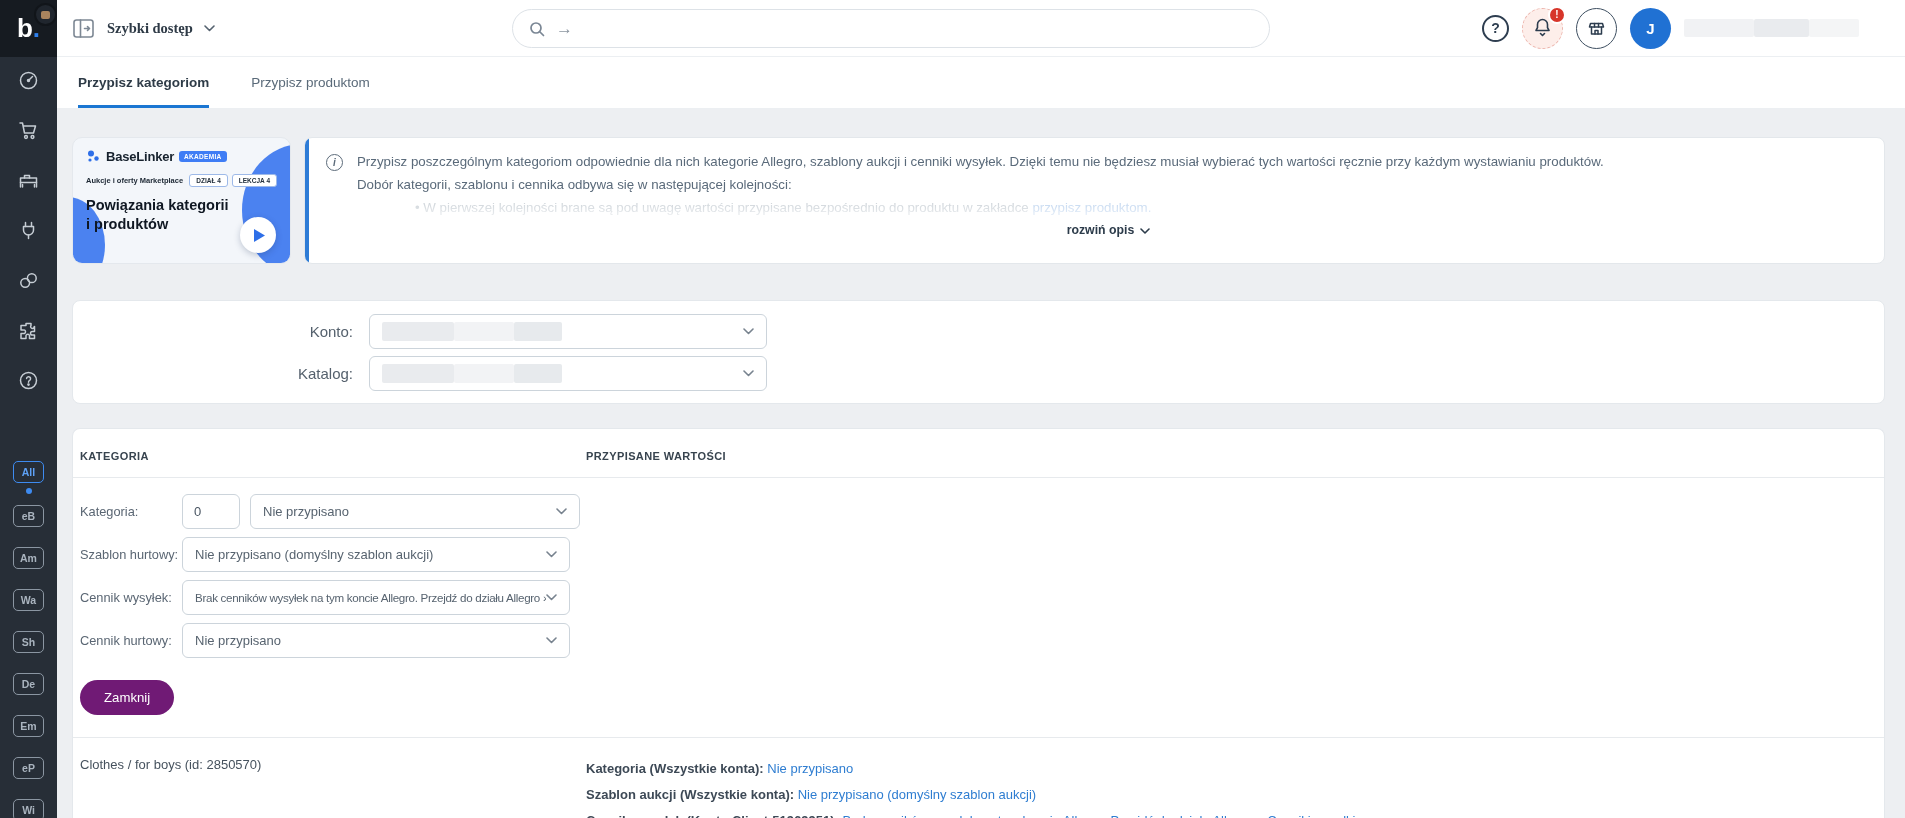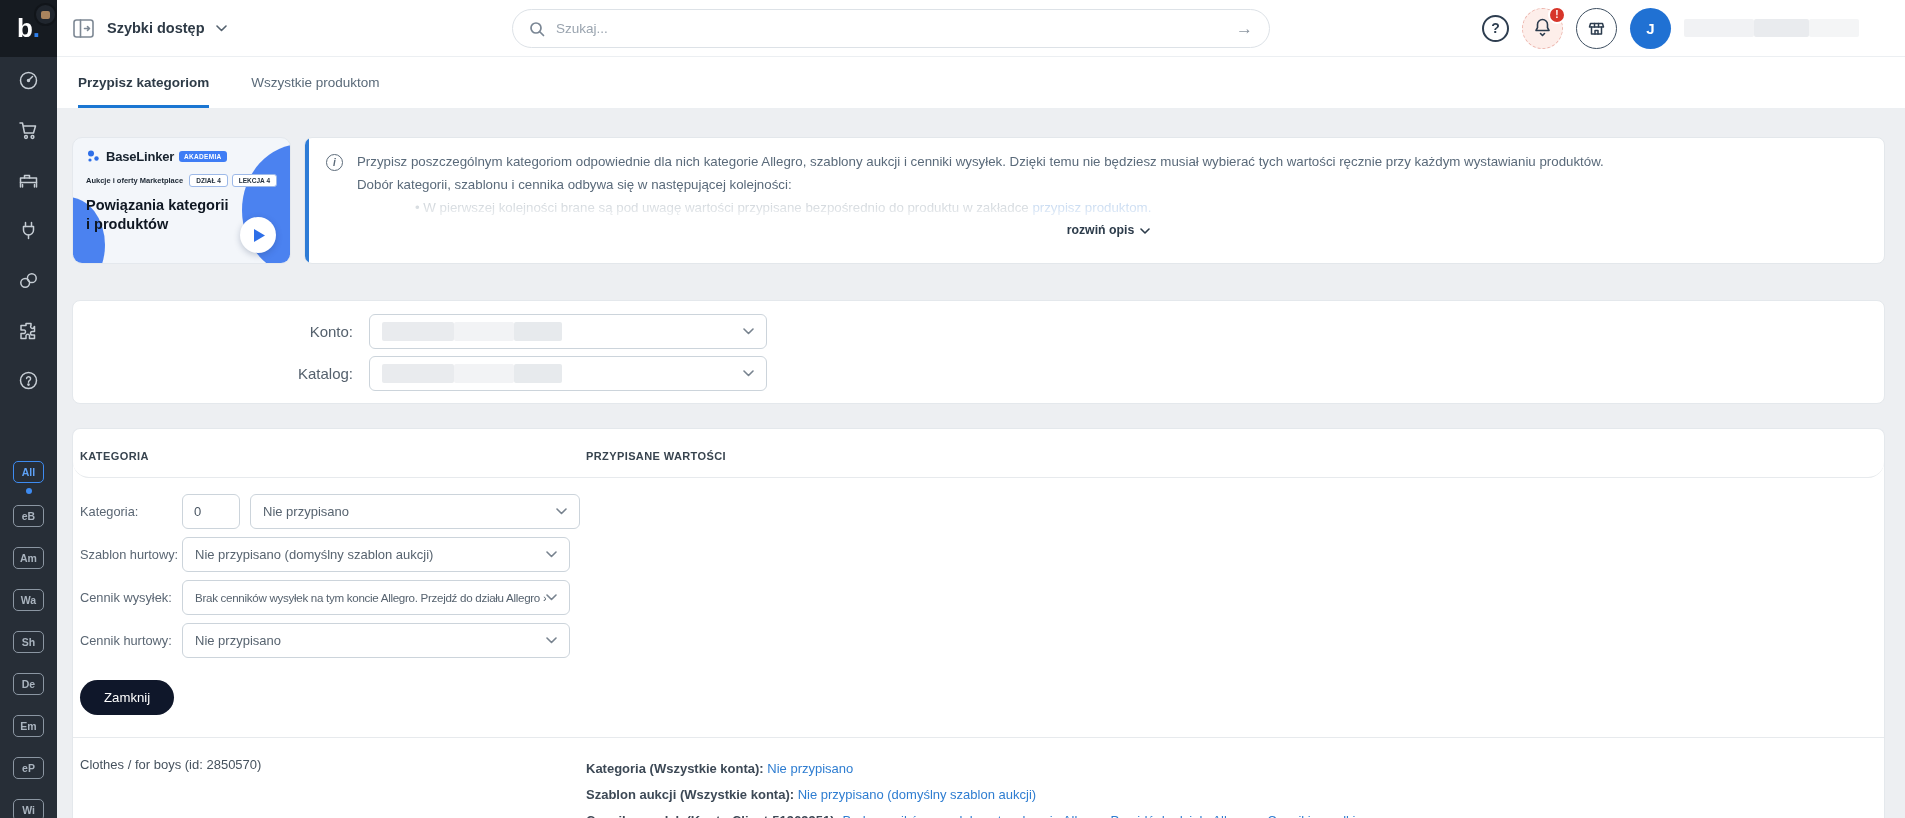"Szybki dostęp" .quick { font-family: none -> Liberation Serif, serif }
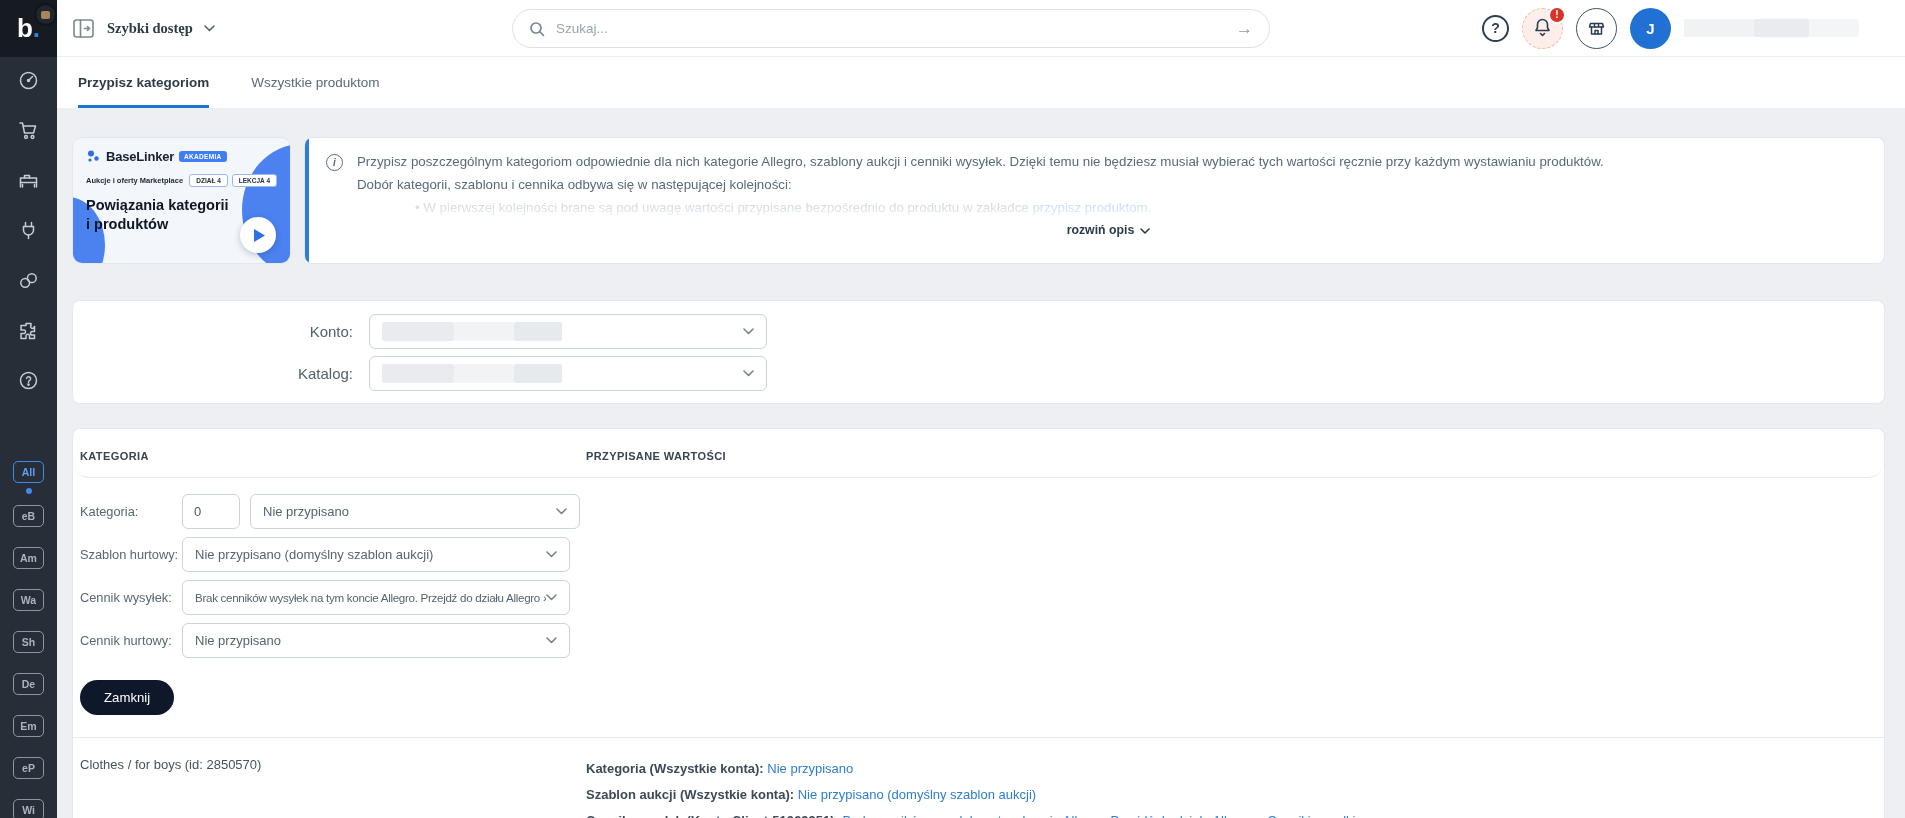"Szukaj..." input { html: <input> -> none }
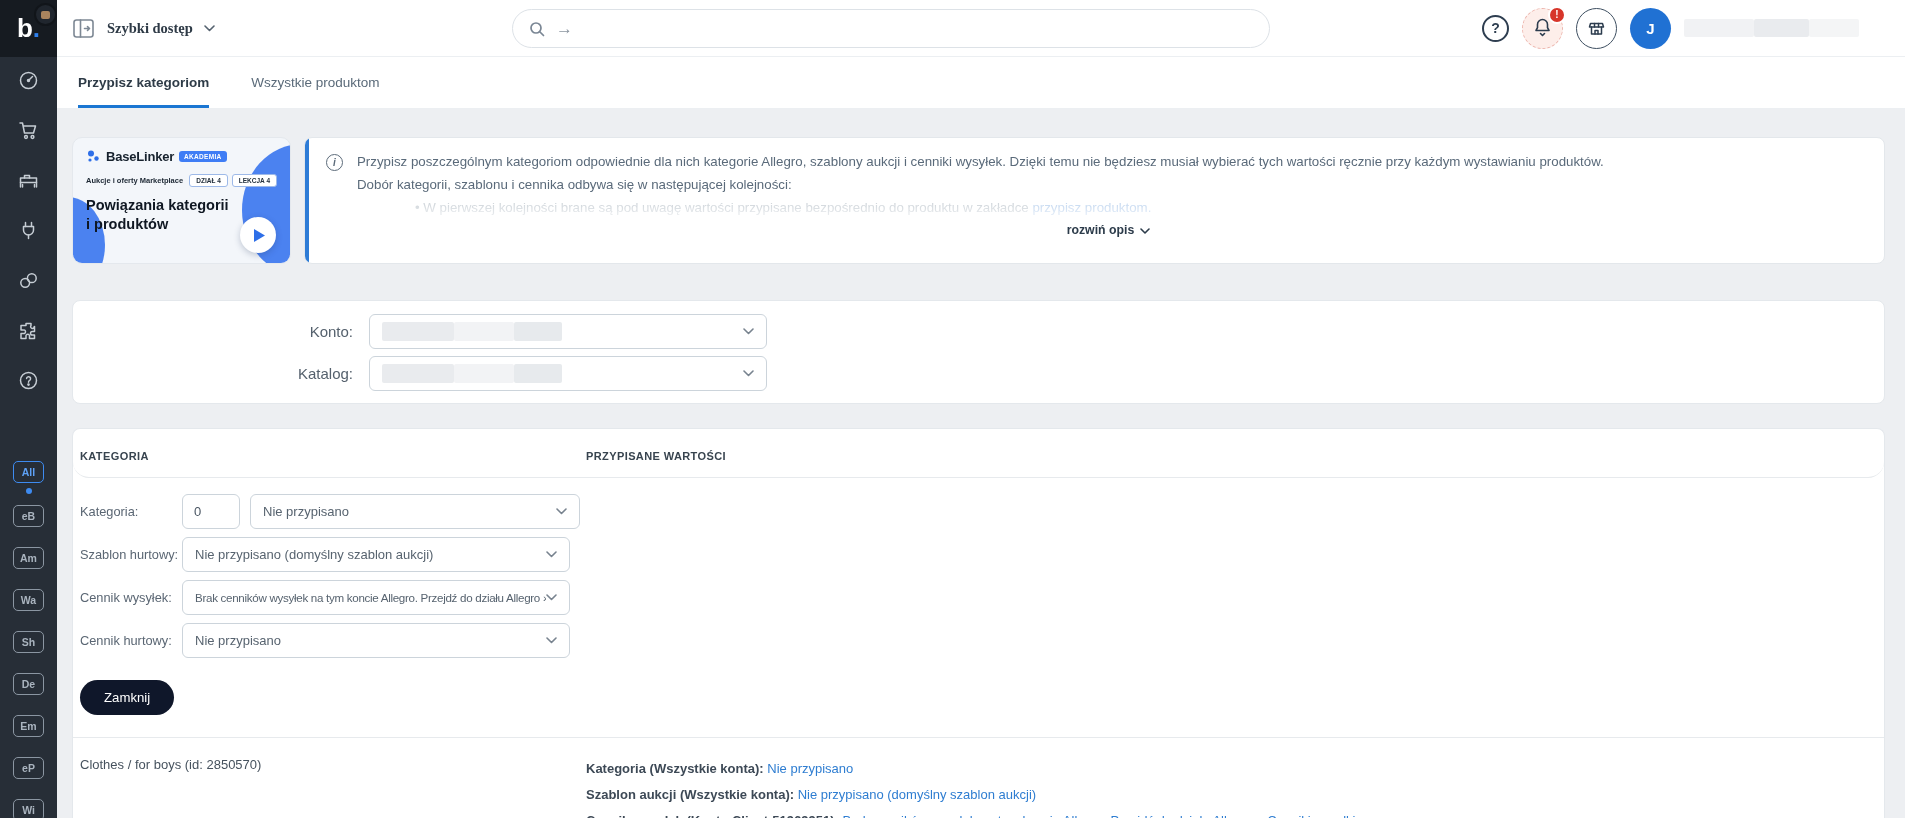"Wszystkie produktom" div.tab { text: Wszystkie -> Przypisz }
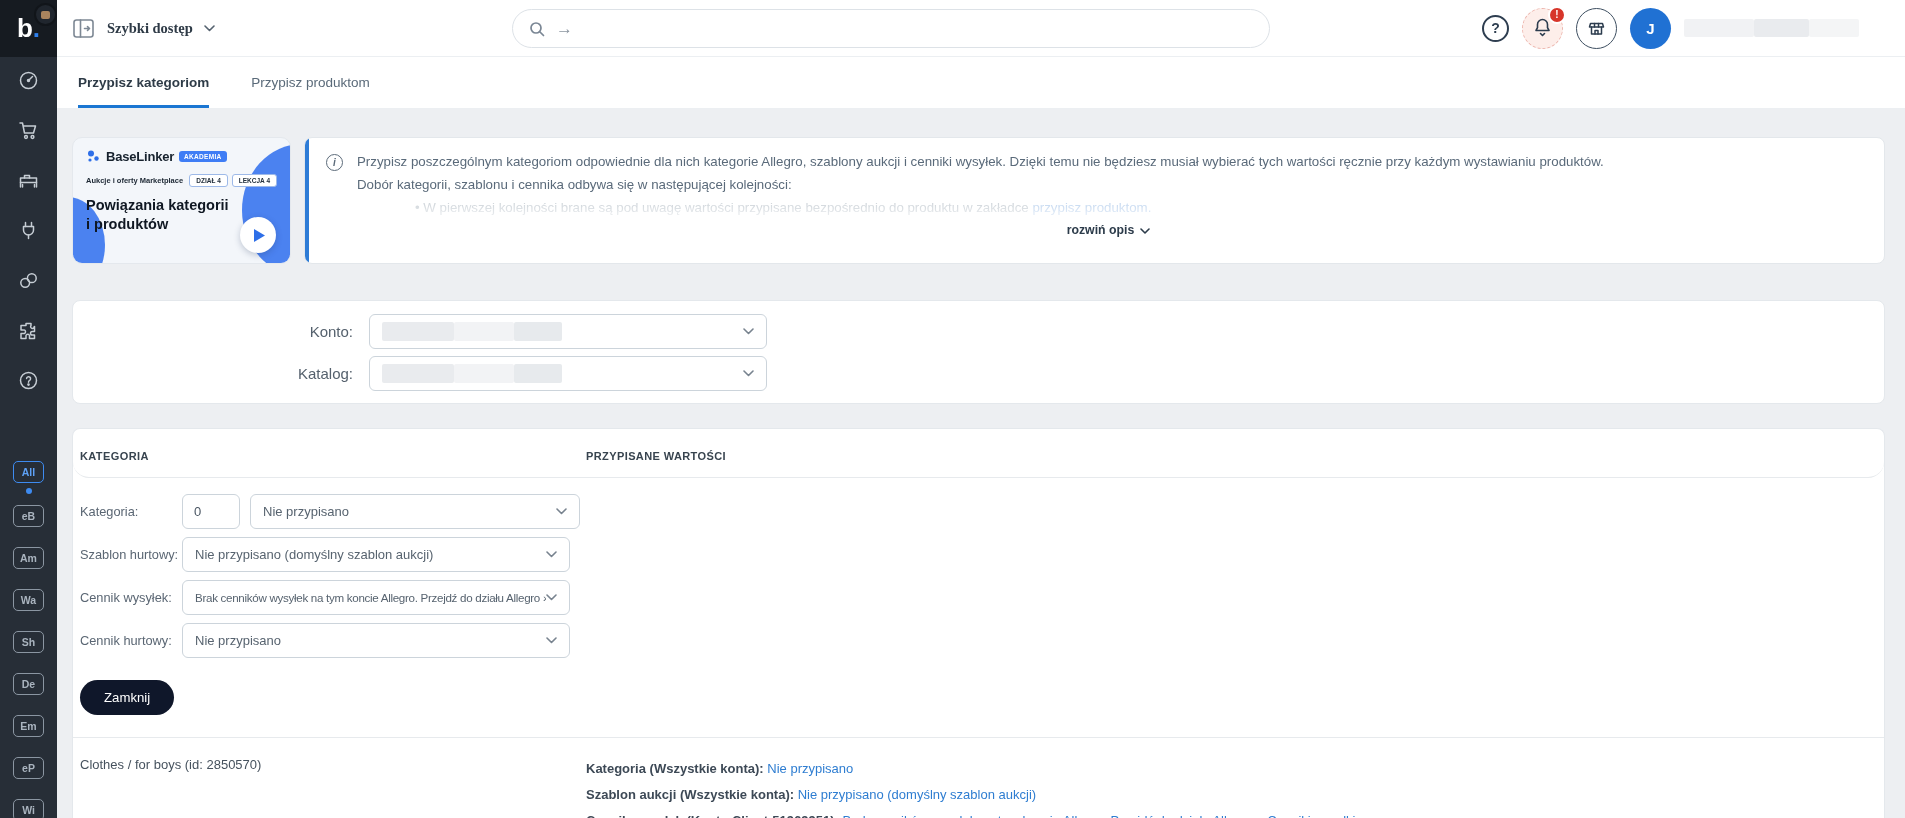"KATEGORIA" .t-head { border-radius: 16px -> none }
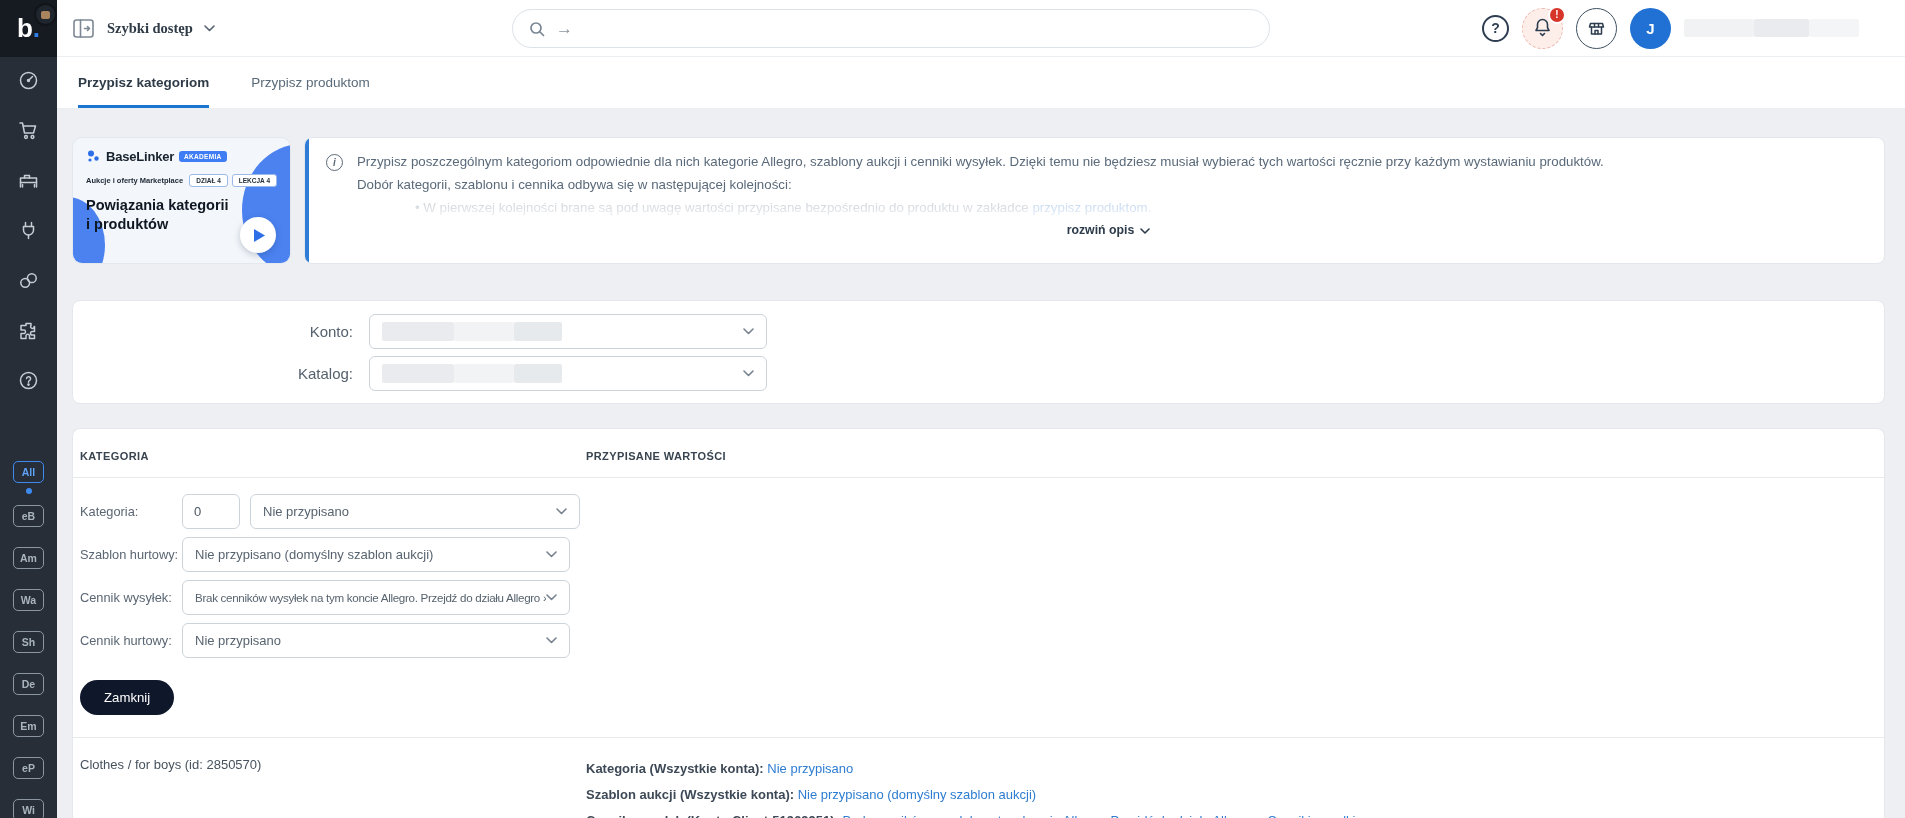"Zamknij" .btn-close { background: #0f172a -> #701a75 }
